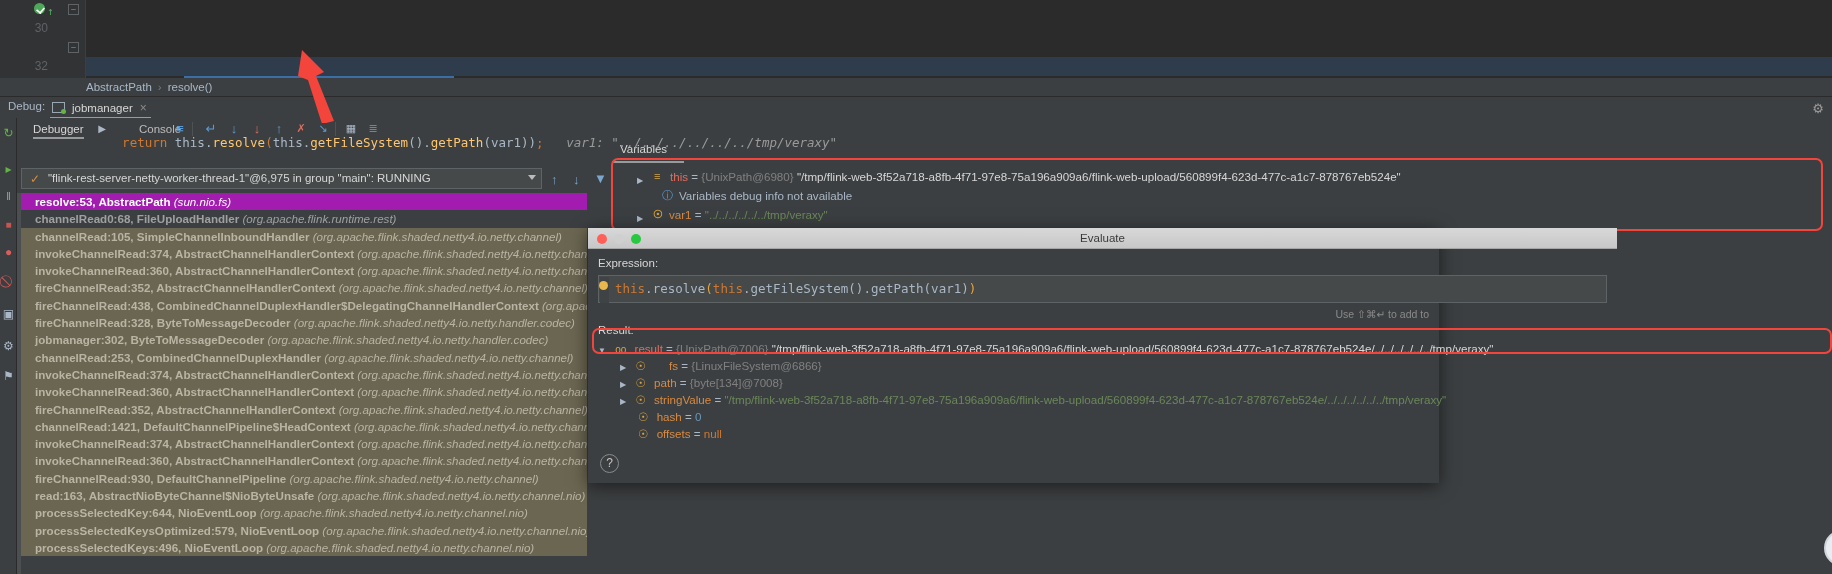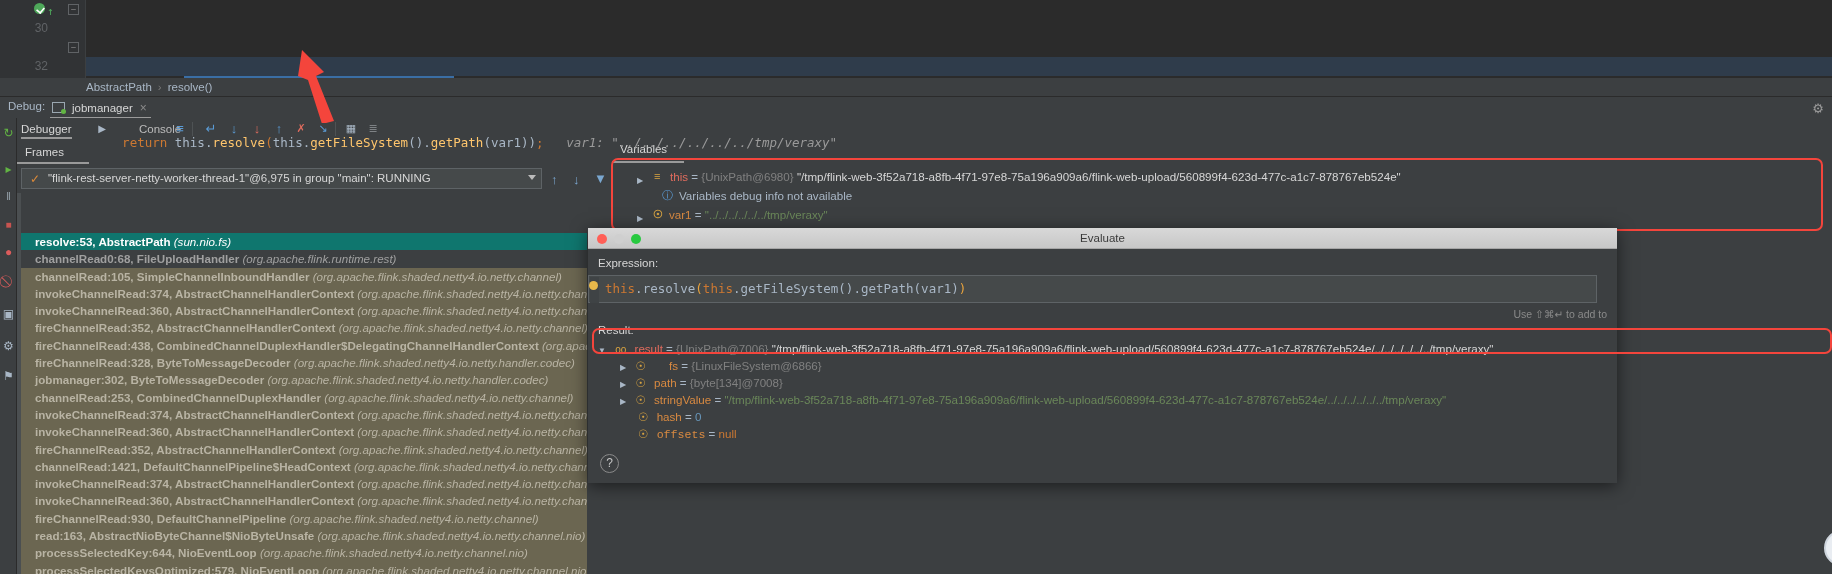"Debugger" span.tt { left: 4px -> 16px }
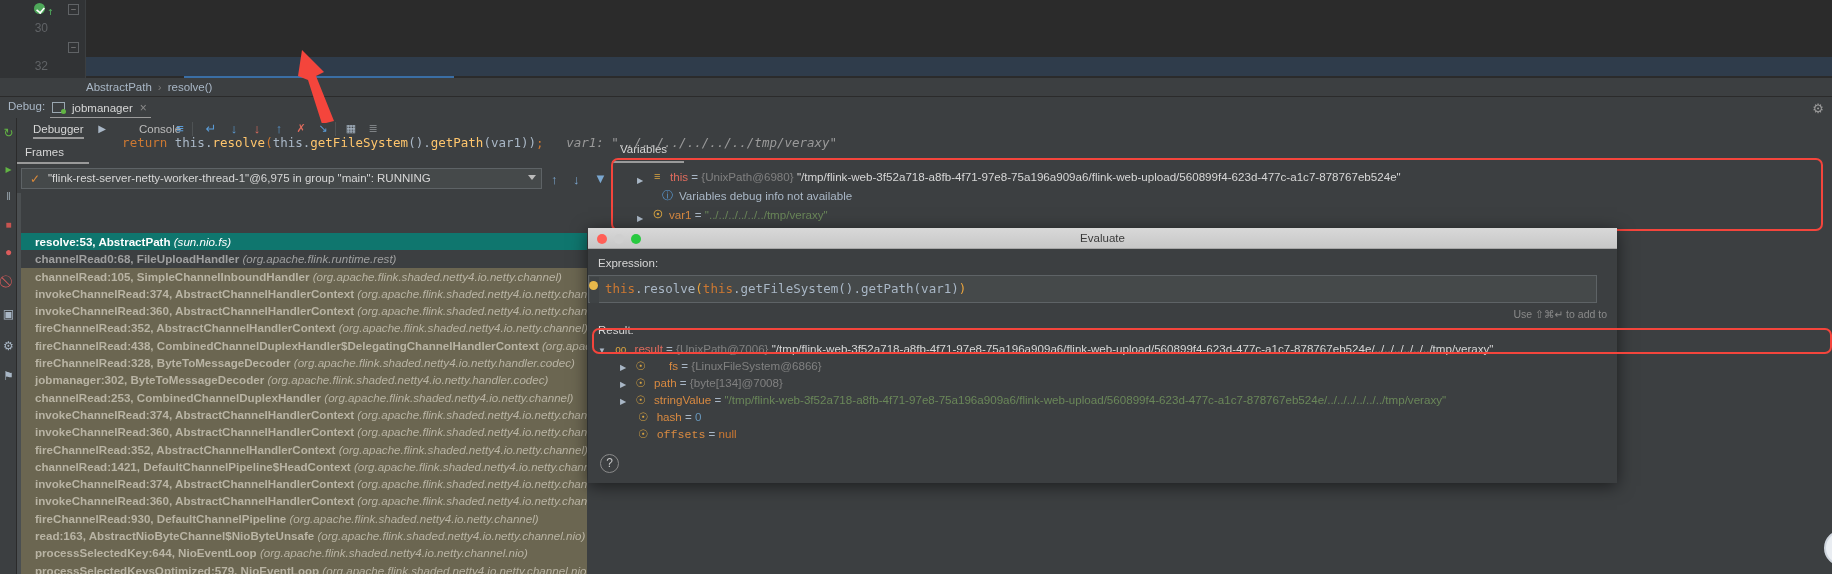"Frames" div.frames-hdr { html: <div> <span>Frames</span> <div></div> </div> -> none }
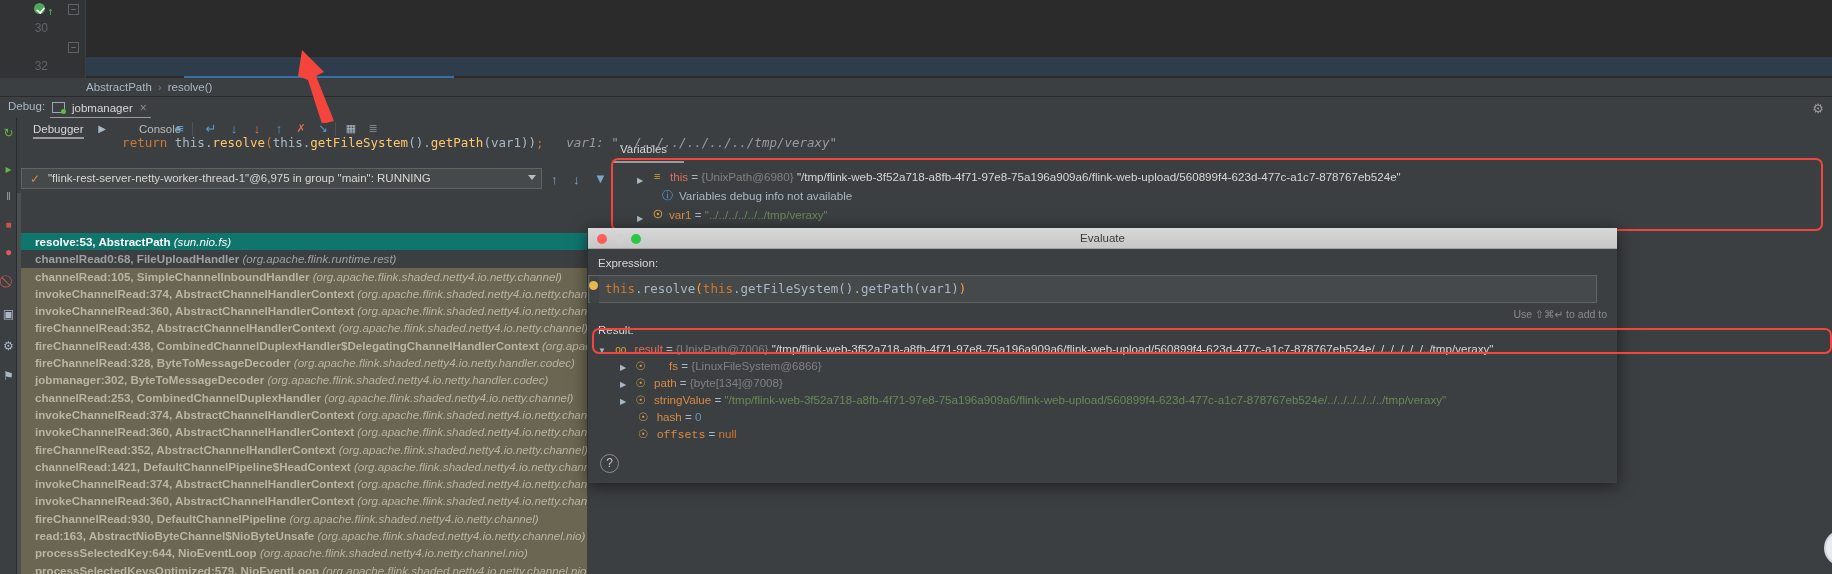"resolve:53, AbstractPath (sun.nio.fs)" .fr.sel { background: #0f766e -> #a21caf; margin-top: 40px -> none }
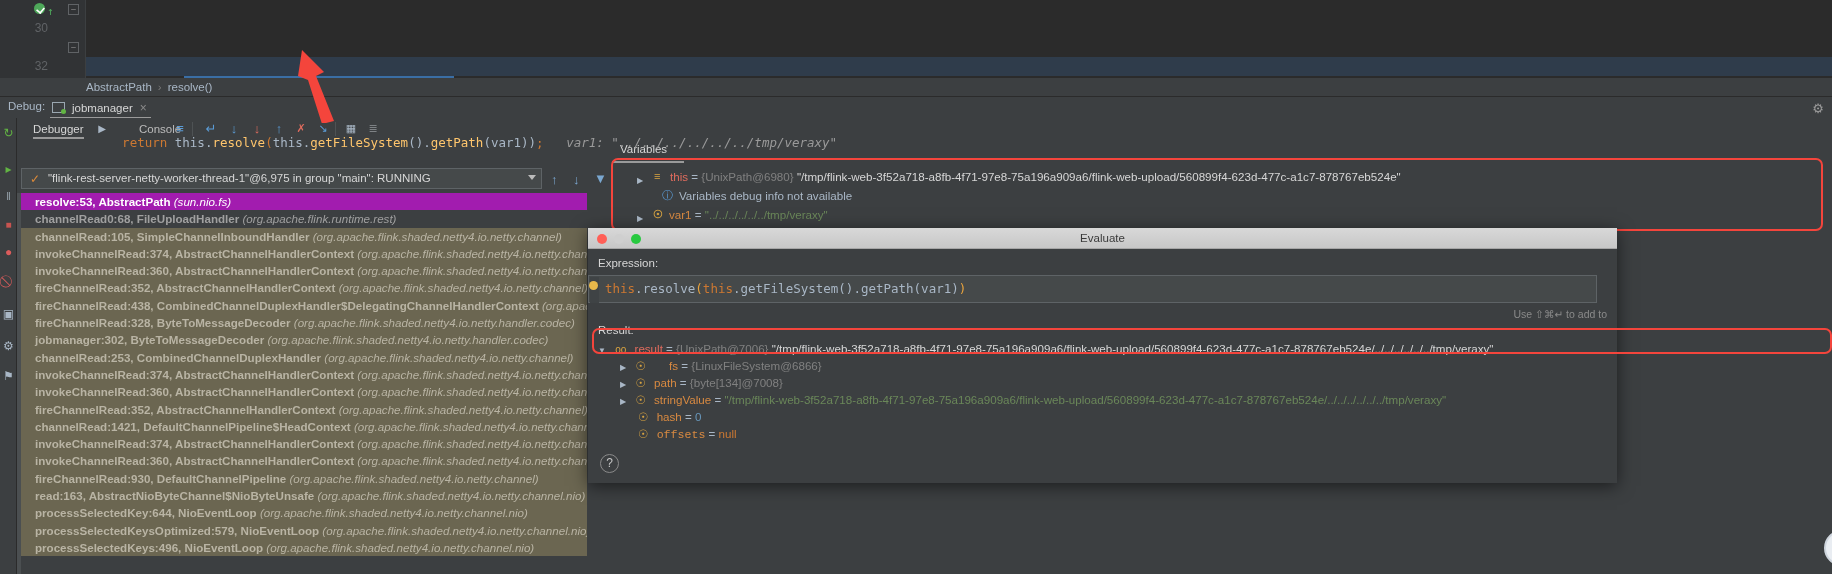"Evaluate" .eval { width: 1029px -> 851px }
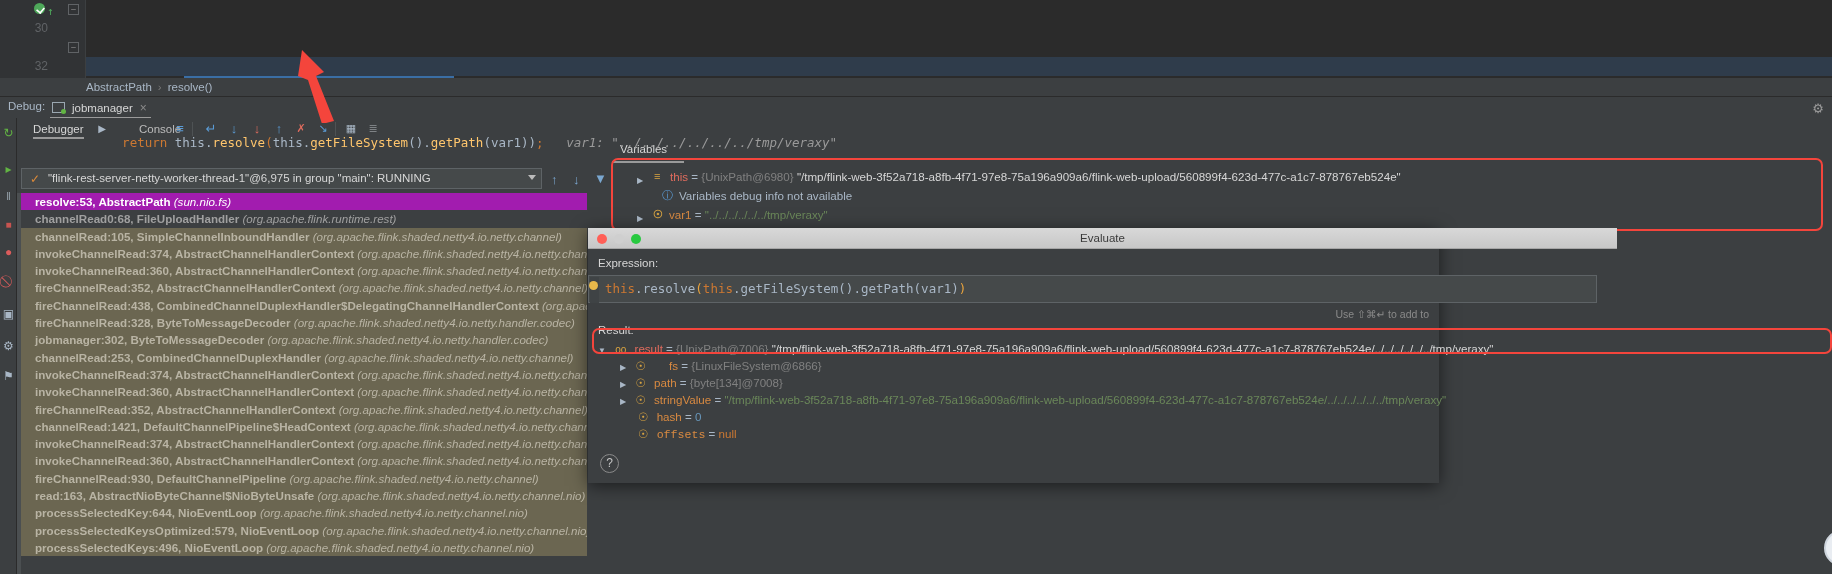"this.resolve(this.getFileSystem().getPat" .expr-box { left: 0 -> 10px }
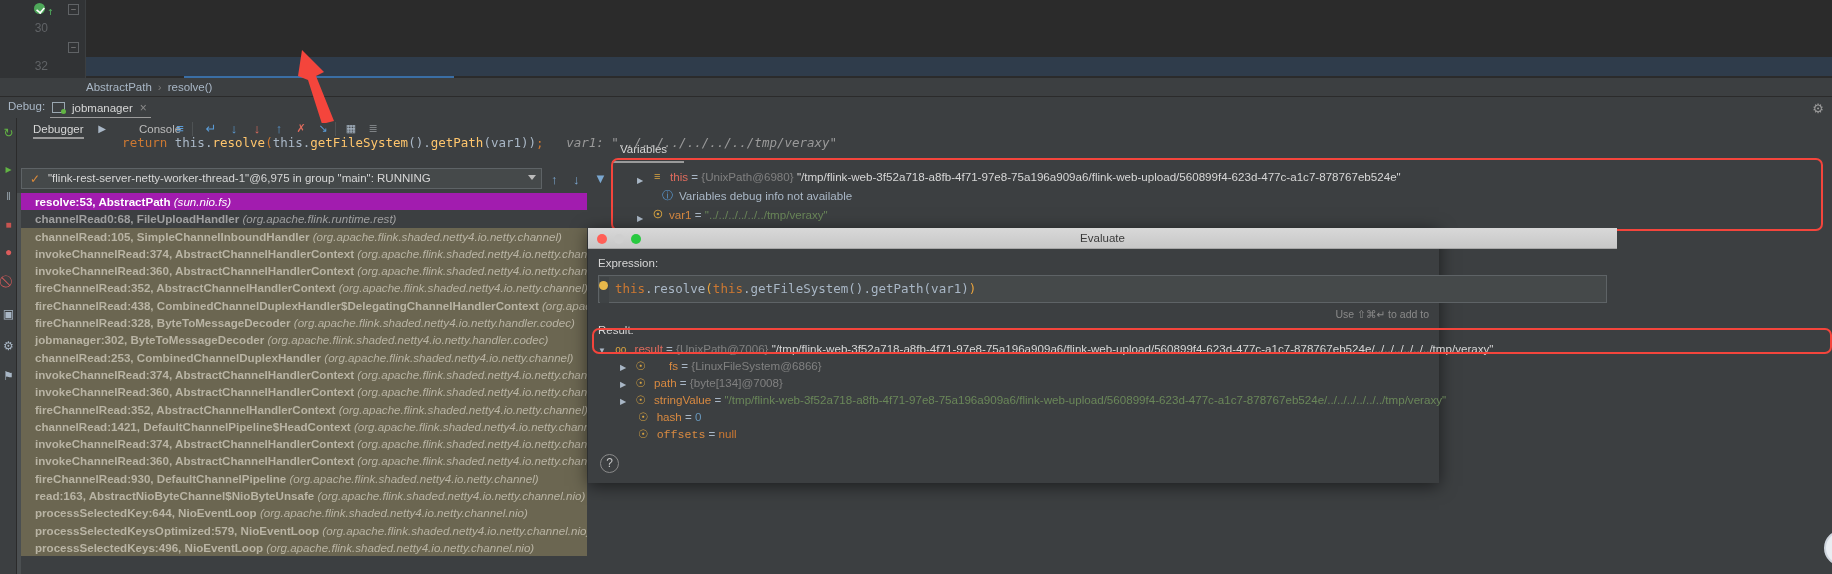"offsets" span { font-family: Liberation Mono, monospace -> none }
